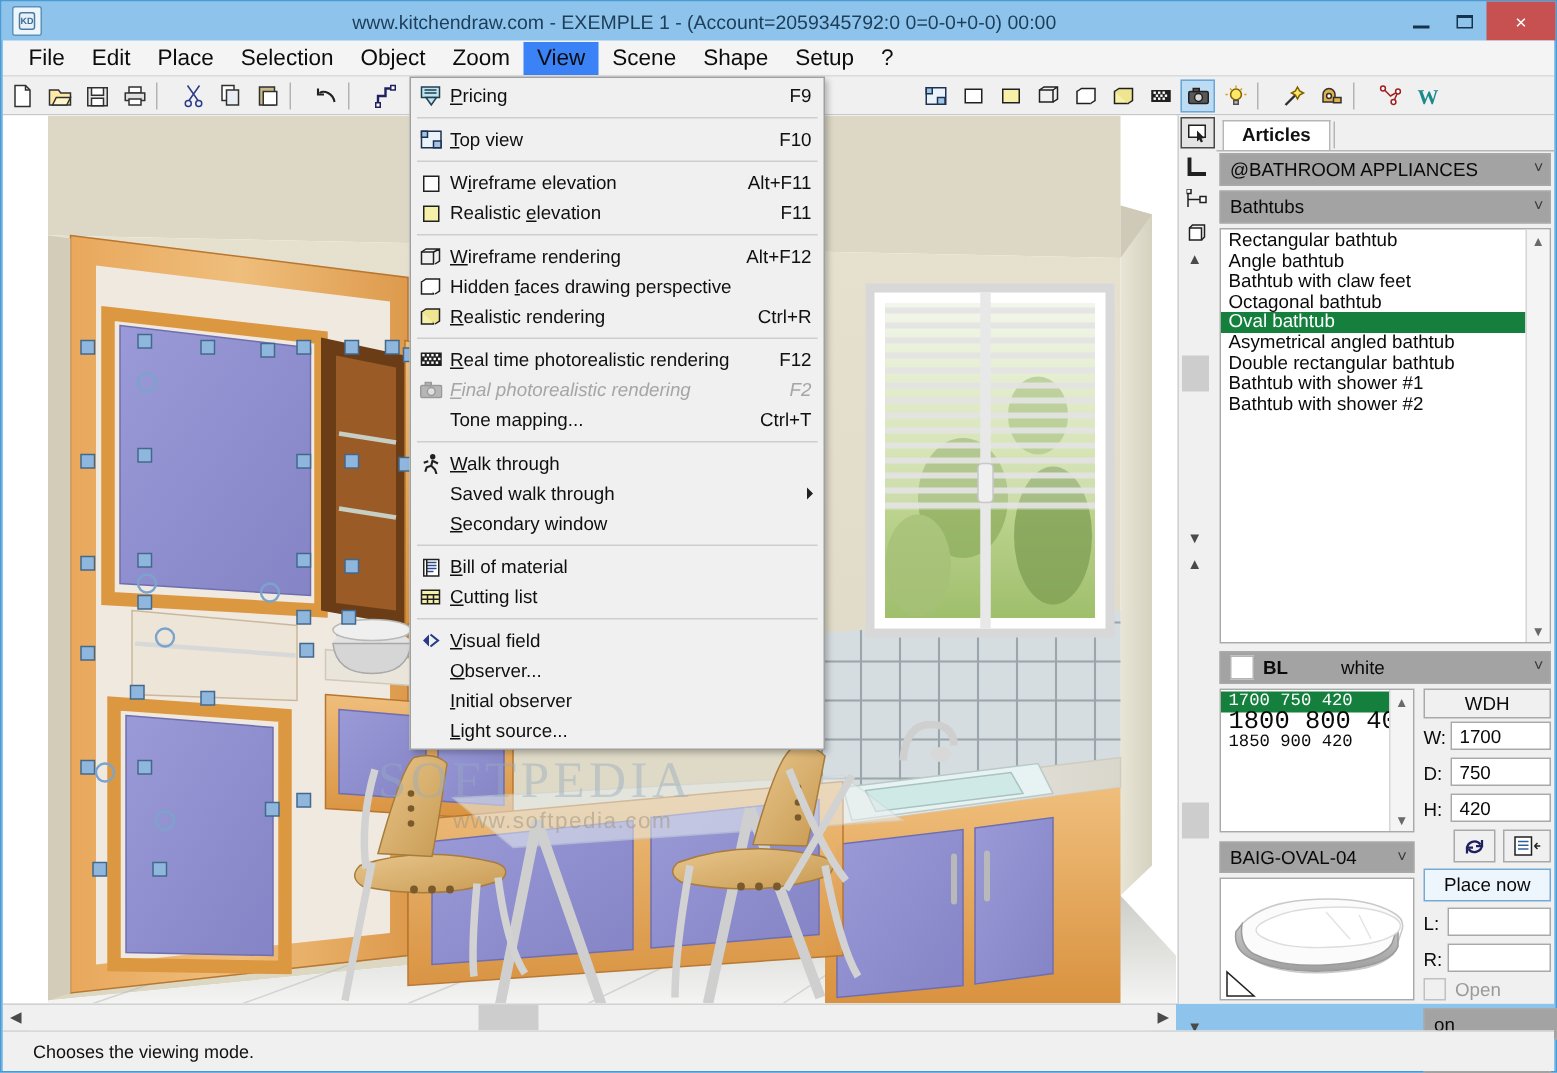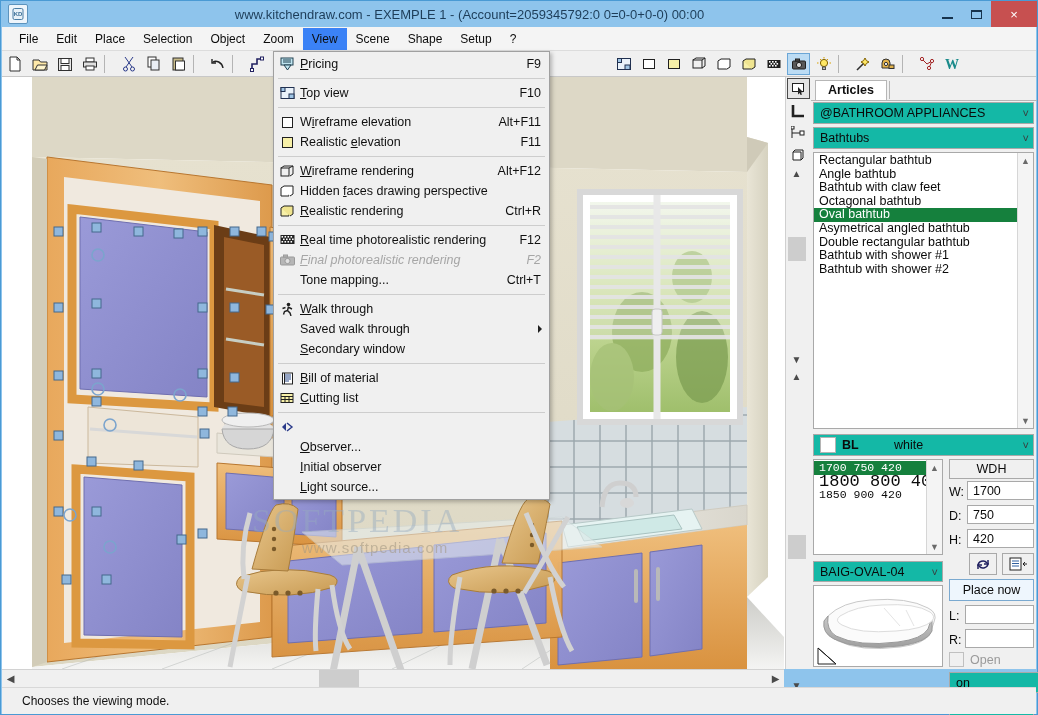"File" .menu-item { font-size: 12px -> 15px }
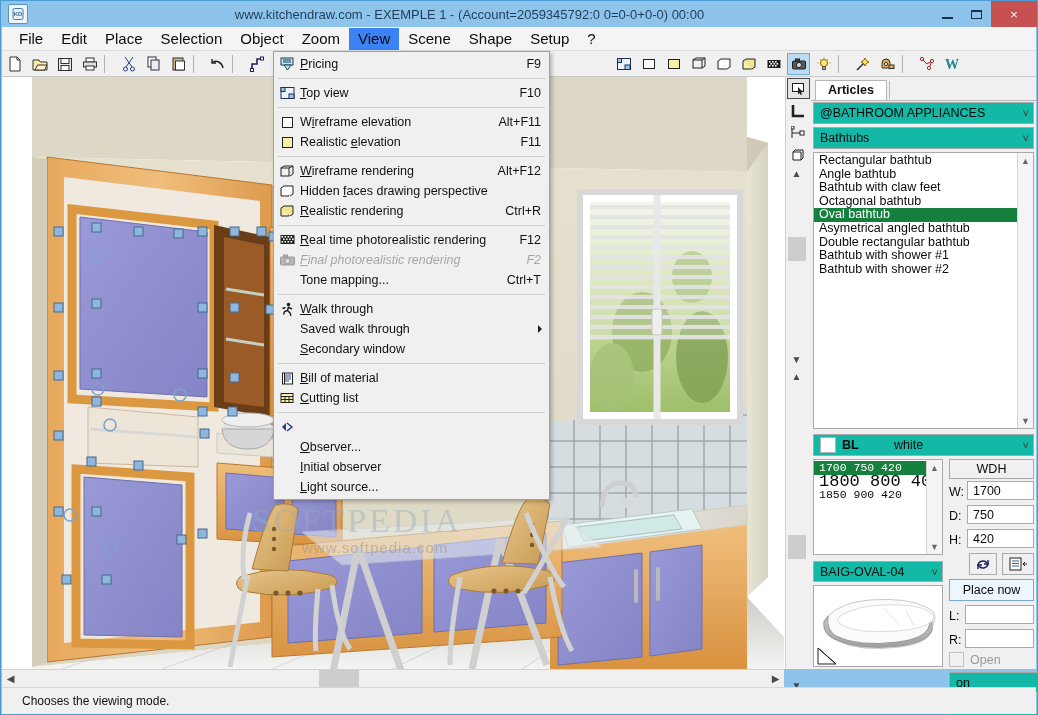"@BATHROOM APPLIANCES" .combo { background: #14b8a6 -> #a3a3a3 }
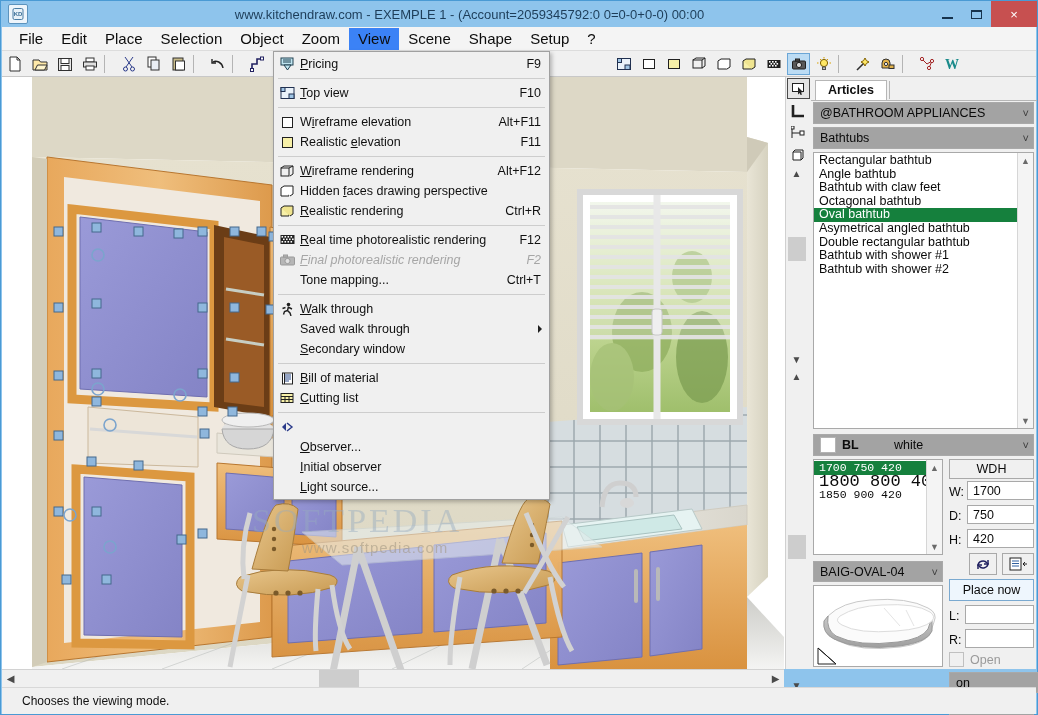"Visual field" span.dd-label { html: none -> <span><u>V</u>isual field</span> }
